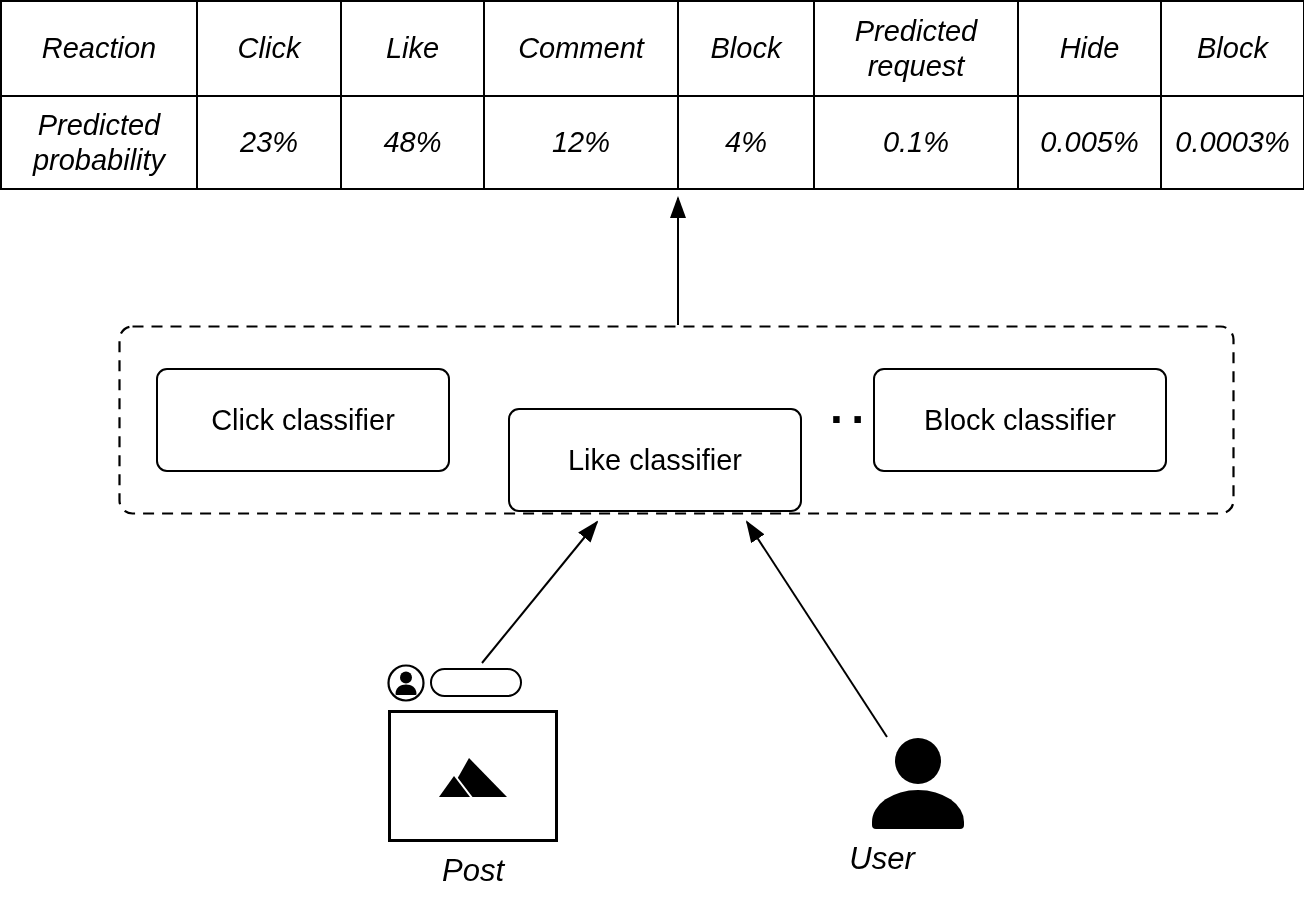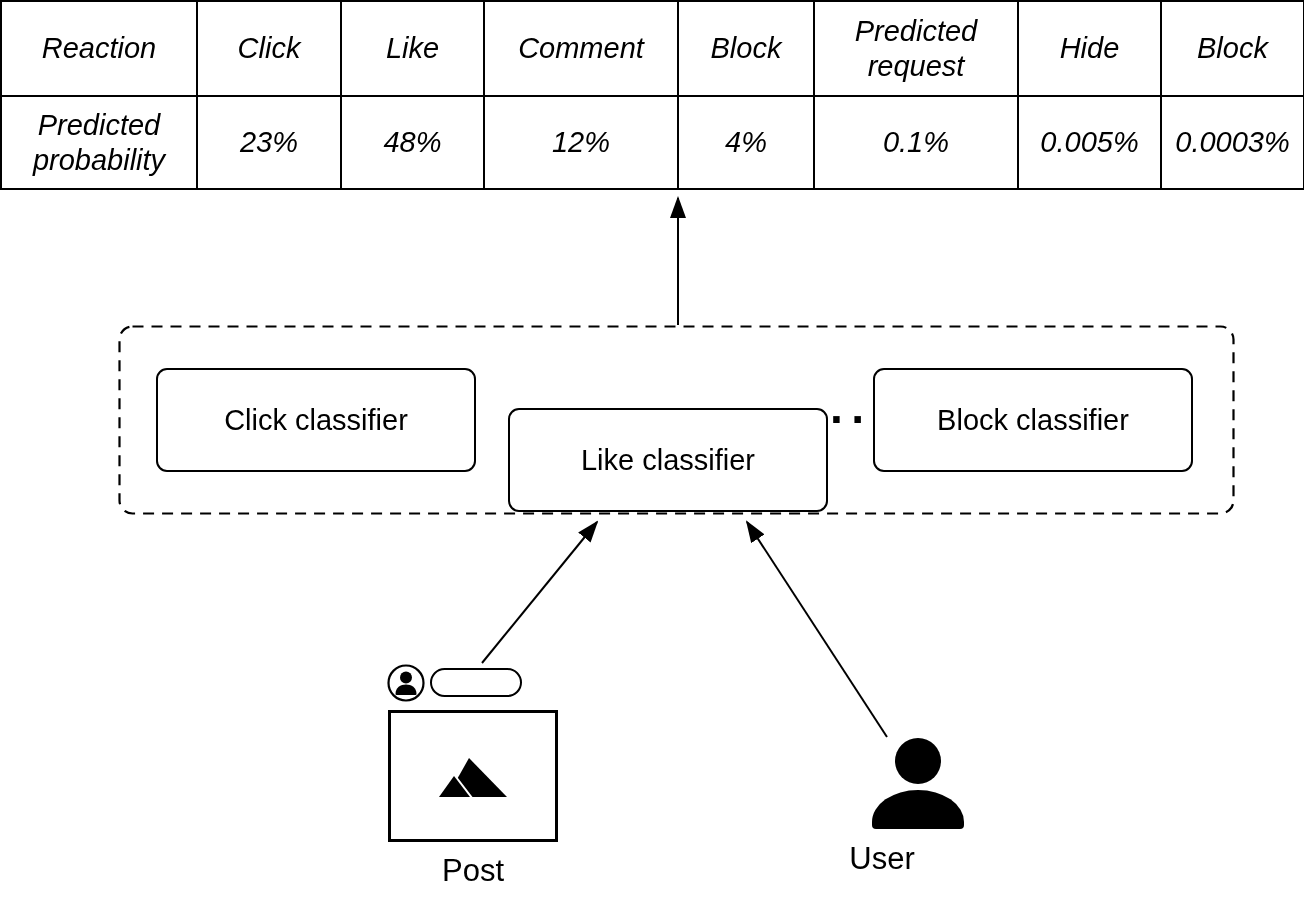"Click classifier" .cls-box { width: 320px -> 294px }
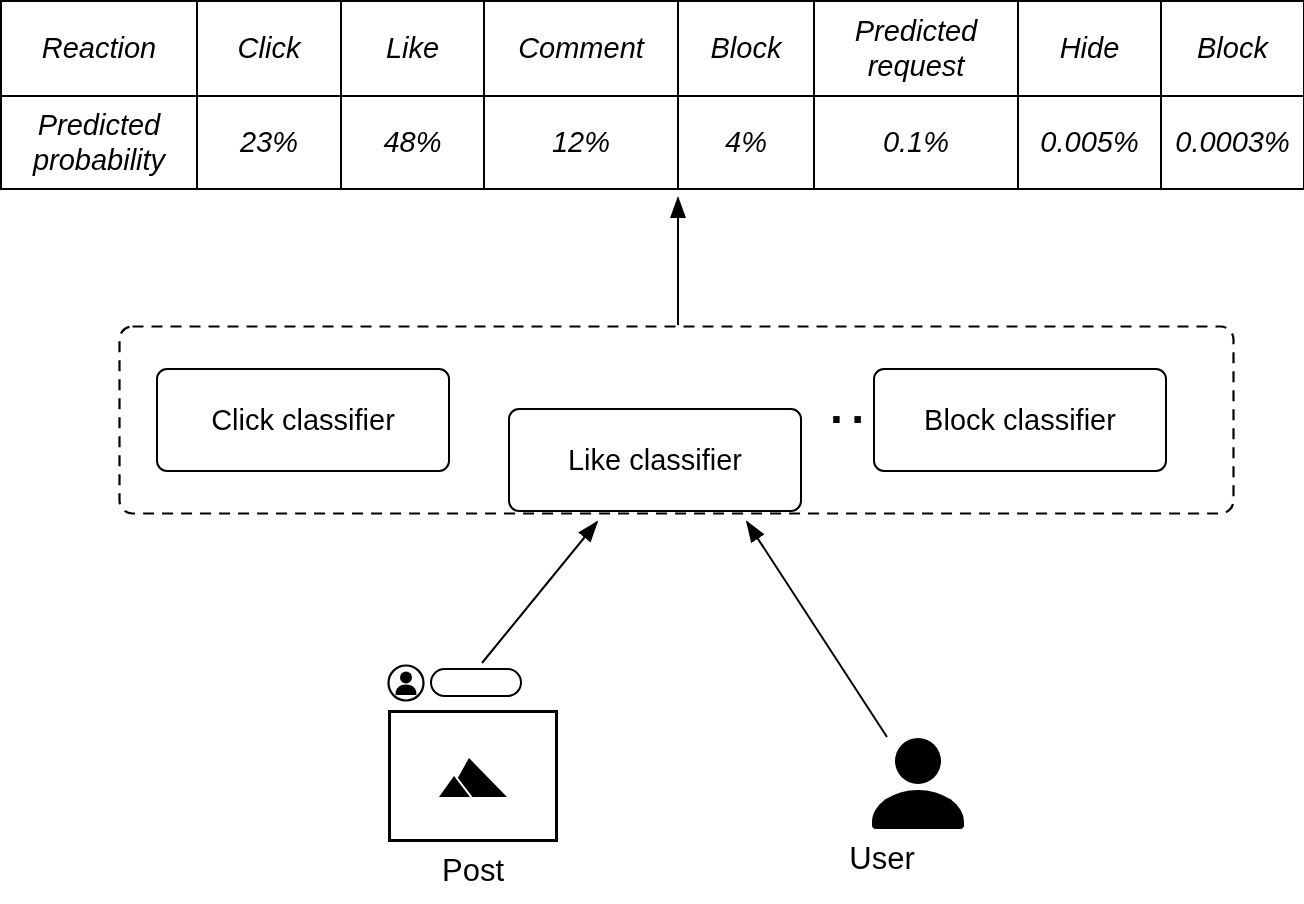"Post" .fig-label { font-style: none -> italic }
